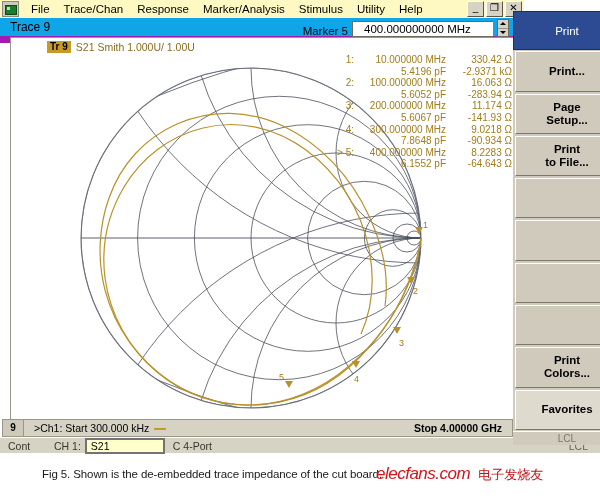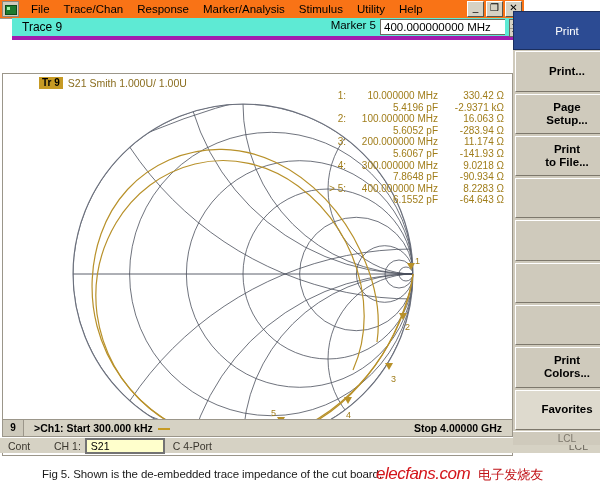"File" .menubar { background: #f97316 -> #fef9c3 }
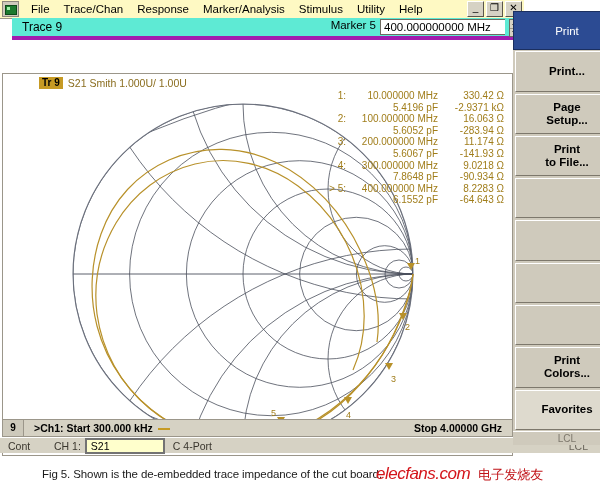"Trace 9" .toolbar { background: #5eead4 -> #0ea5e9; border-bottom: 4px solid #a21caf -> 7px solid #a21caf; left: 12px -> 0 }
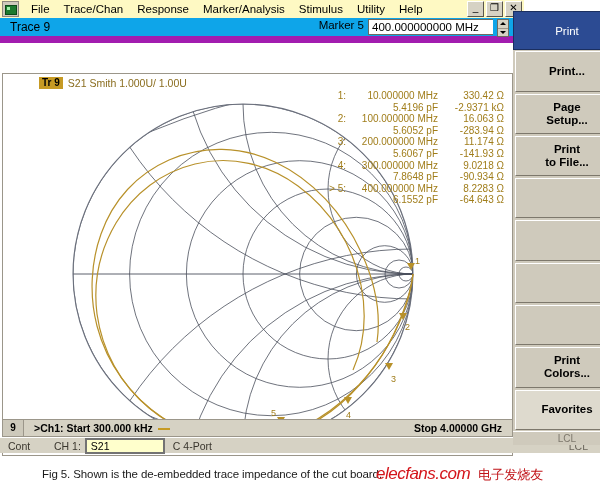"Marker 5" .marker-group { align-items: flex-start -> flex-end }
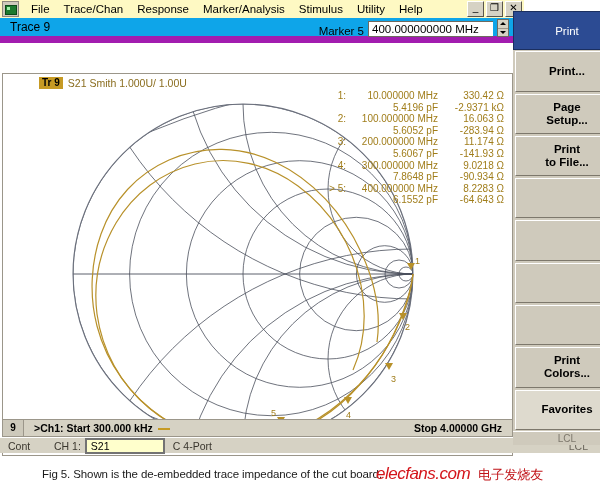"400.000000000 MHz" .marker-input { padding: 0 3px -> 0 11px }
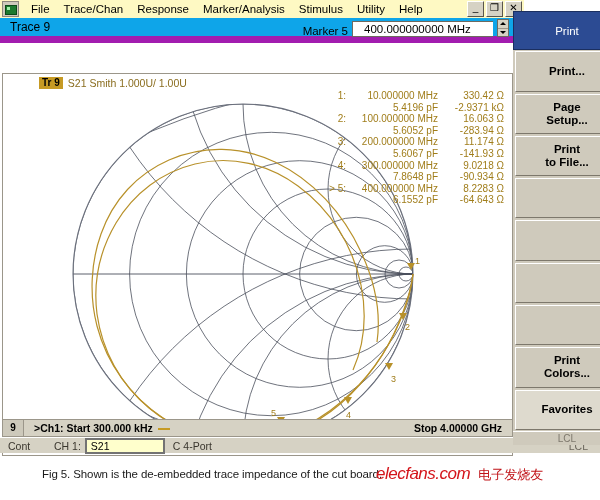"Tr 9" .graph-panel { left: 2px -> 10px; margin-top: 36px -> none }
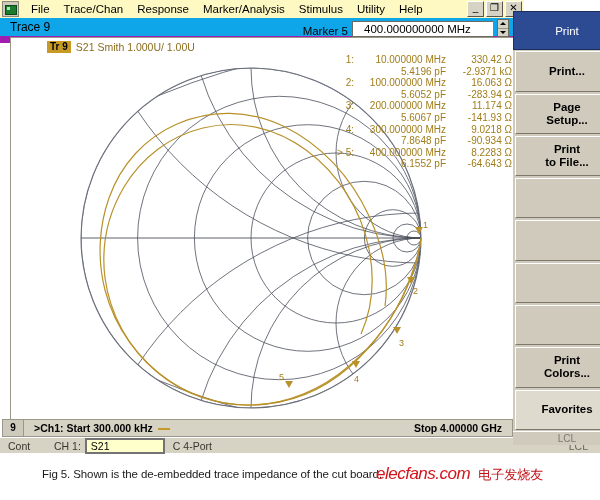">Ch1: Start 300.000 kHz" .sb-start { font-weight: bold -> normal }
